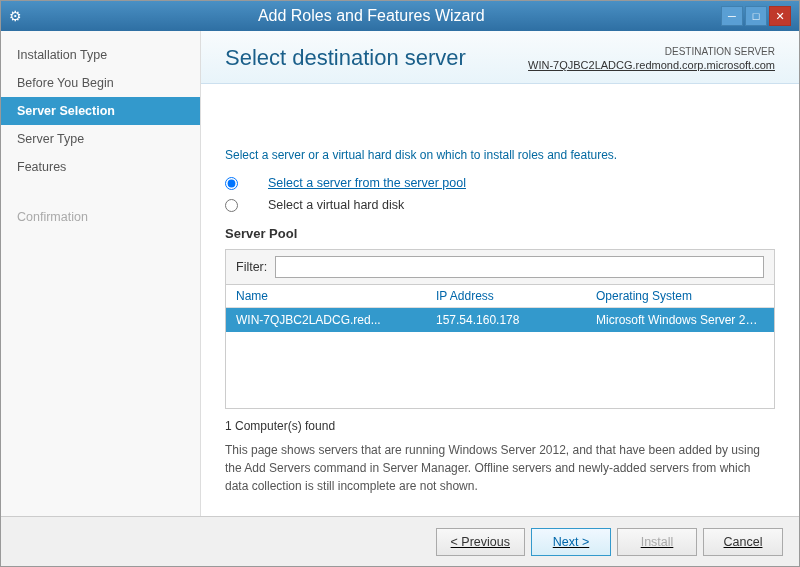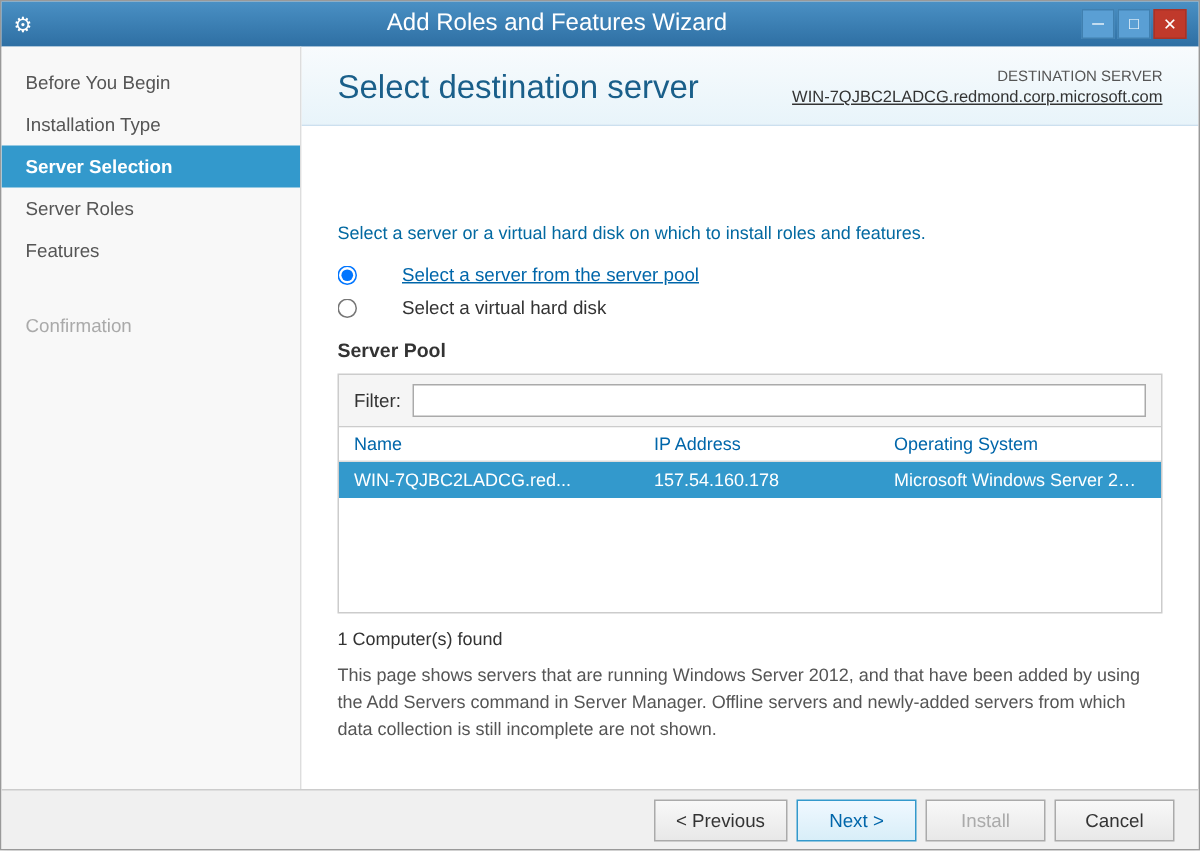"Before You Begin" div.sidebar-item { order: before "Installation Type" -> after "Installation Type" }
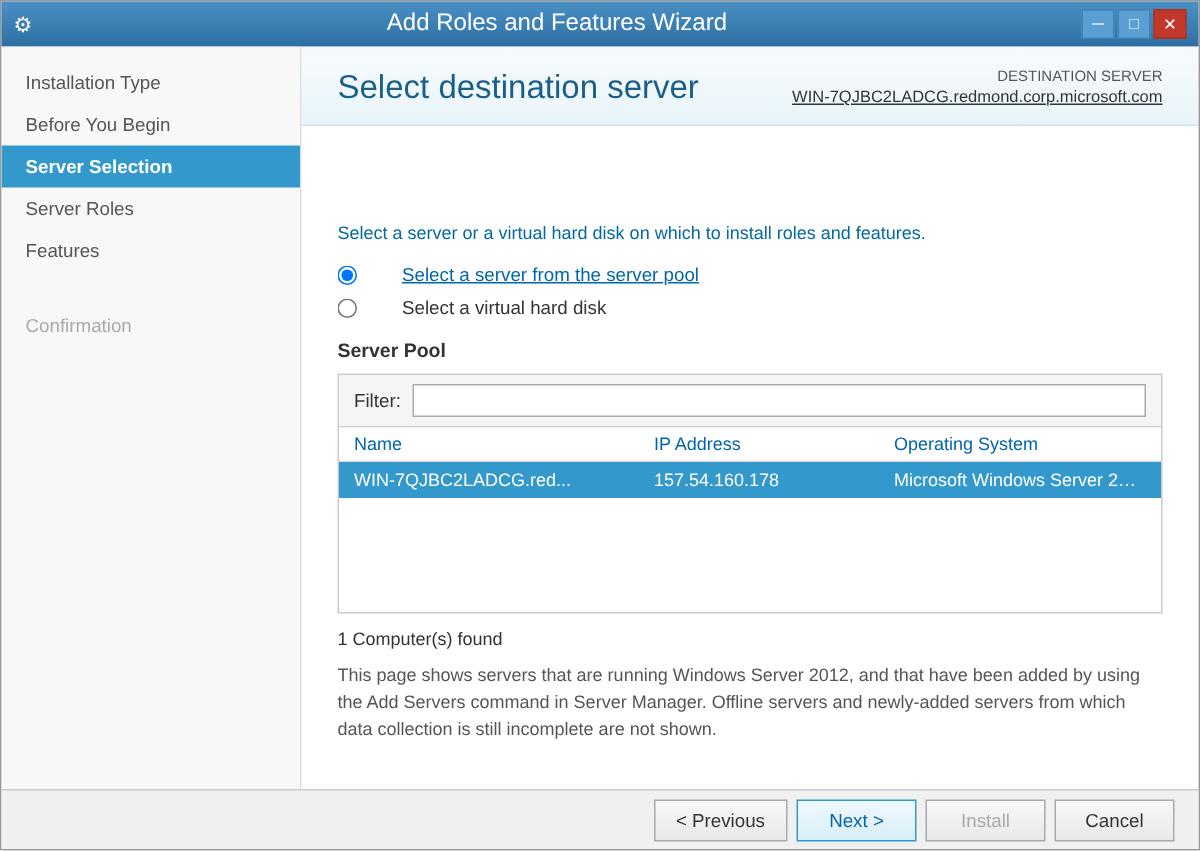"Server Roles" div.sidebar-item { text: Roles -> Type }
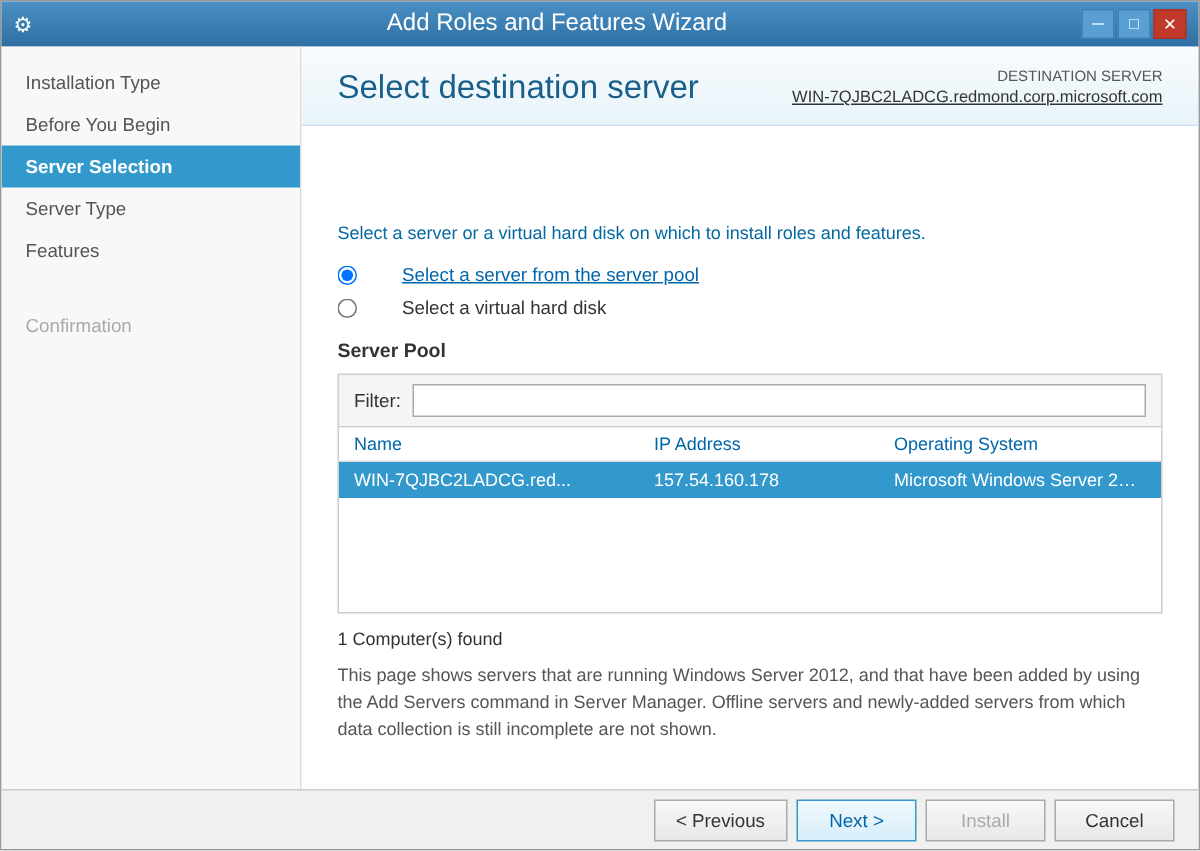"< Previous" .footer { height: 40px -> 50px; text-decoration: none -> underline }
